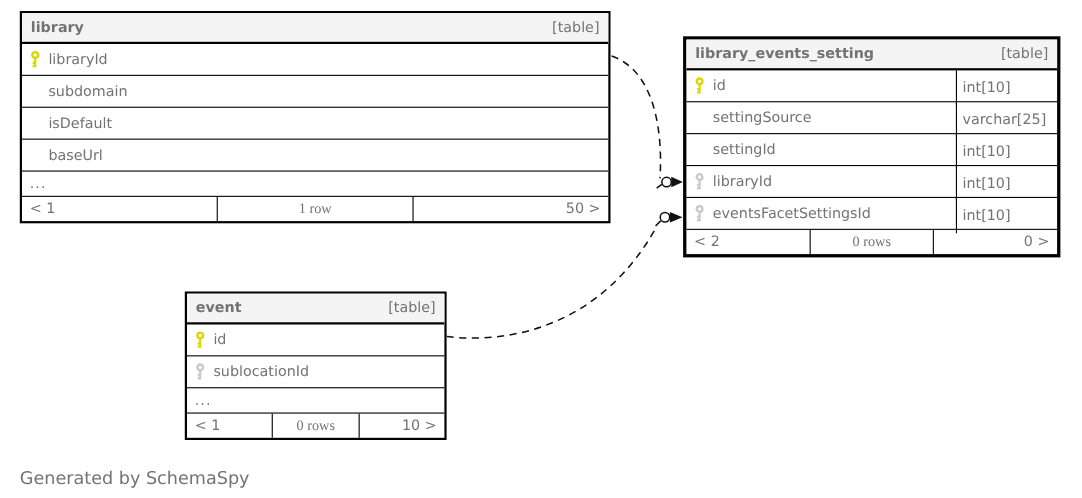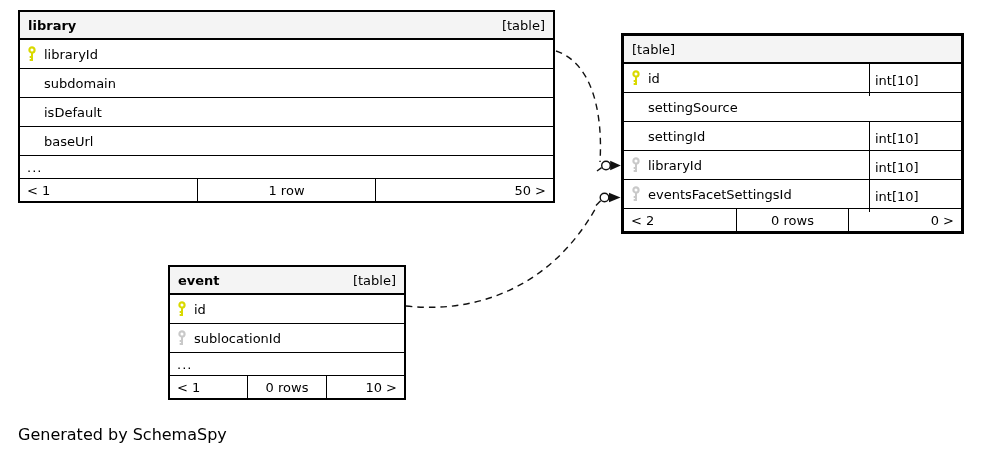"library" .canvas { color: #000000 -> #737373 }
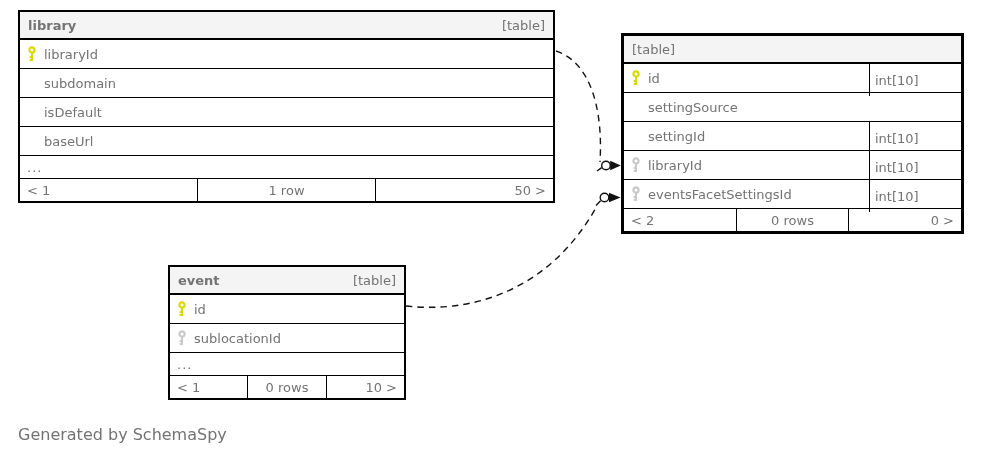"library_events_setting" span.tbl-name { html: none -> <span>library_events_setting</span> }
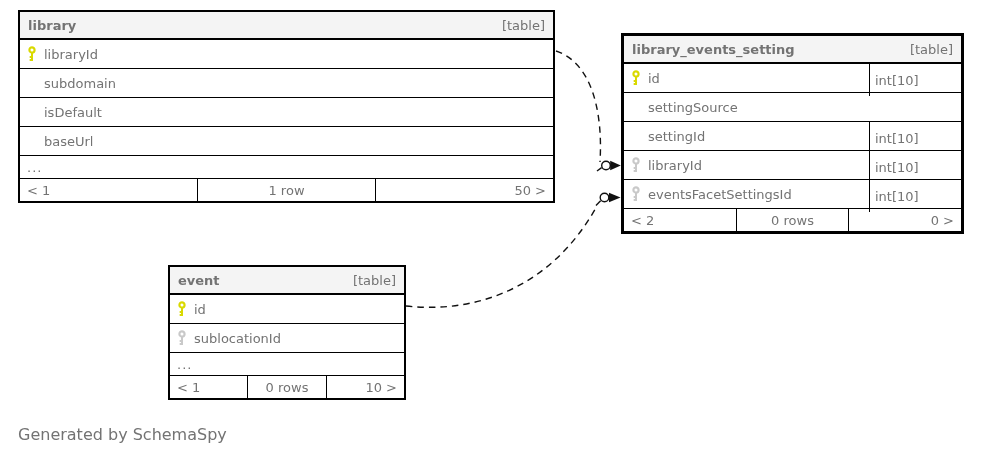"varchar[25]" span.col-type { html: none -> <span>varchar[25]</span> }
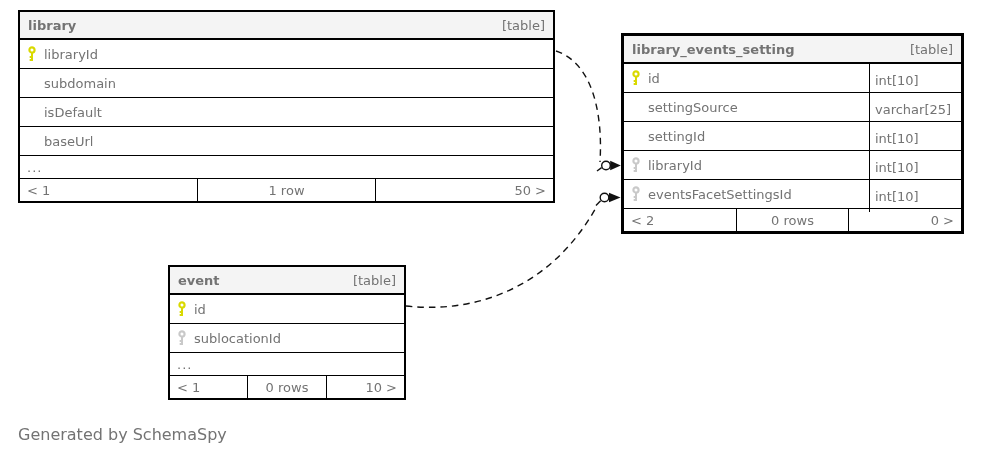"1 row" .pg-center { font-family: none -> Liberation Serif, serif }
